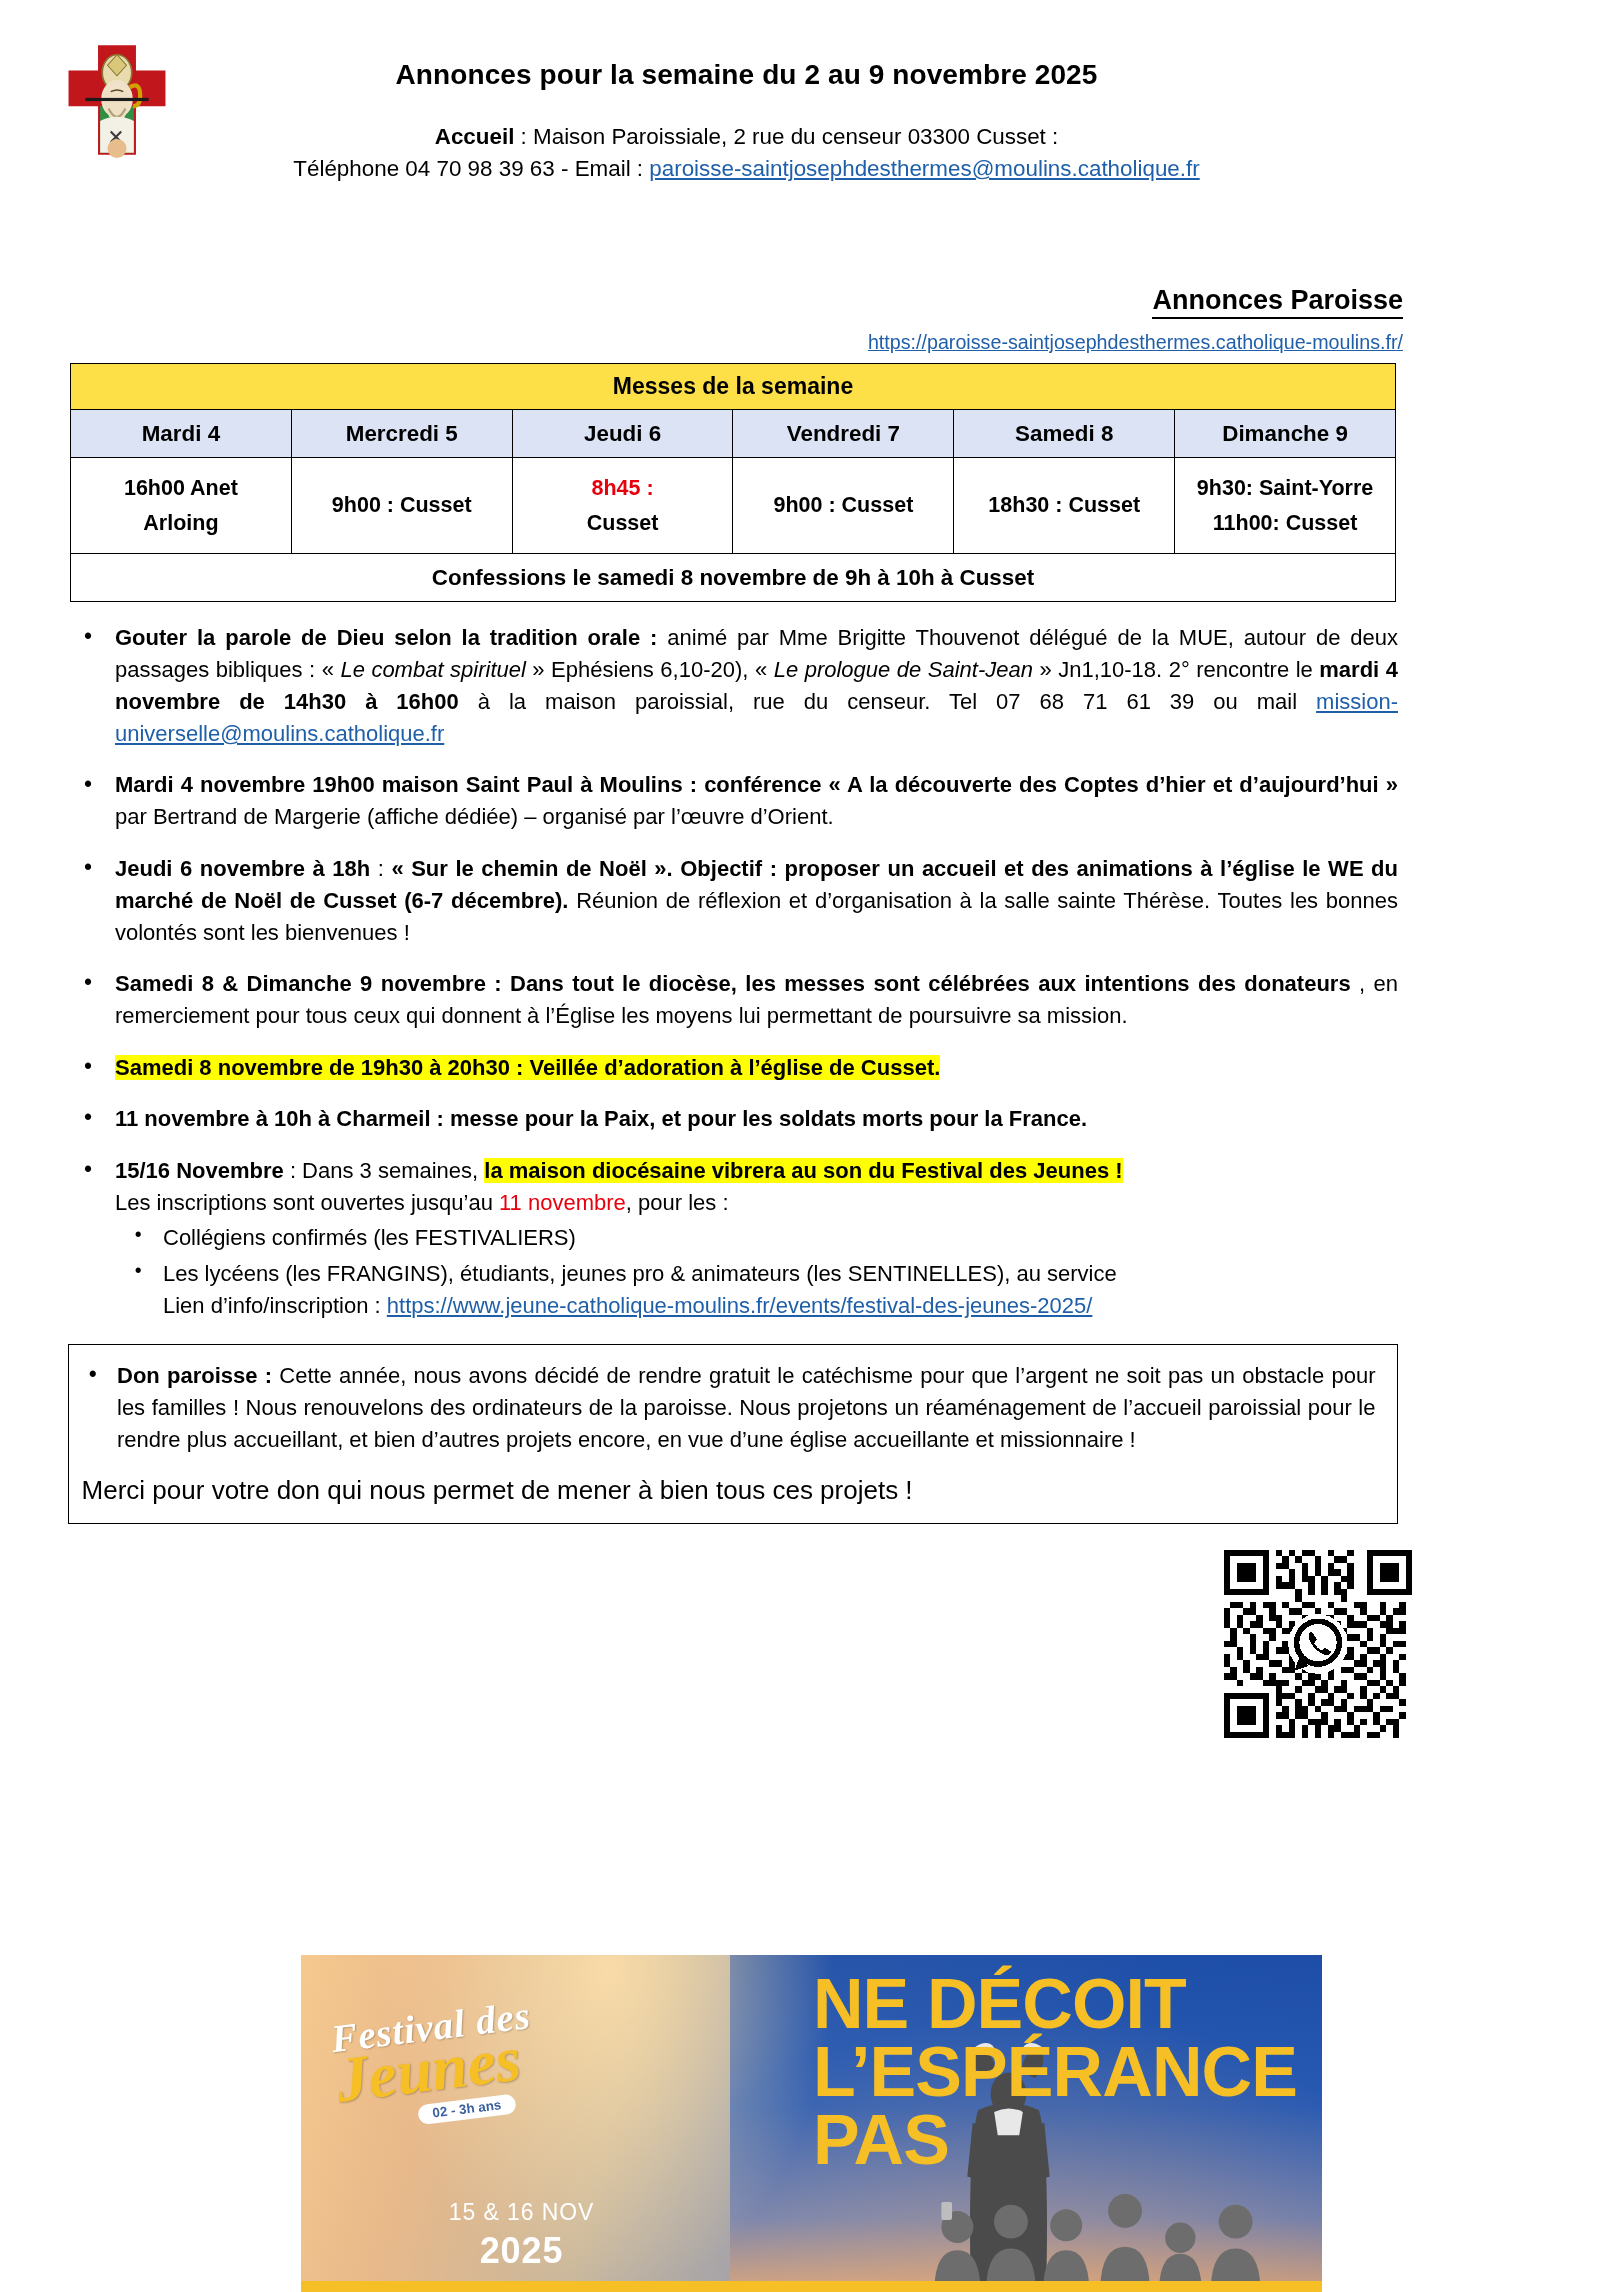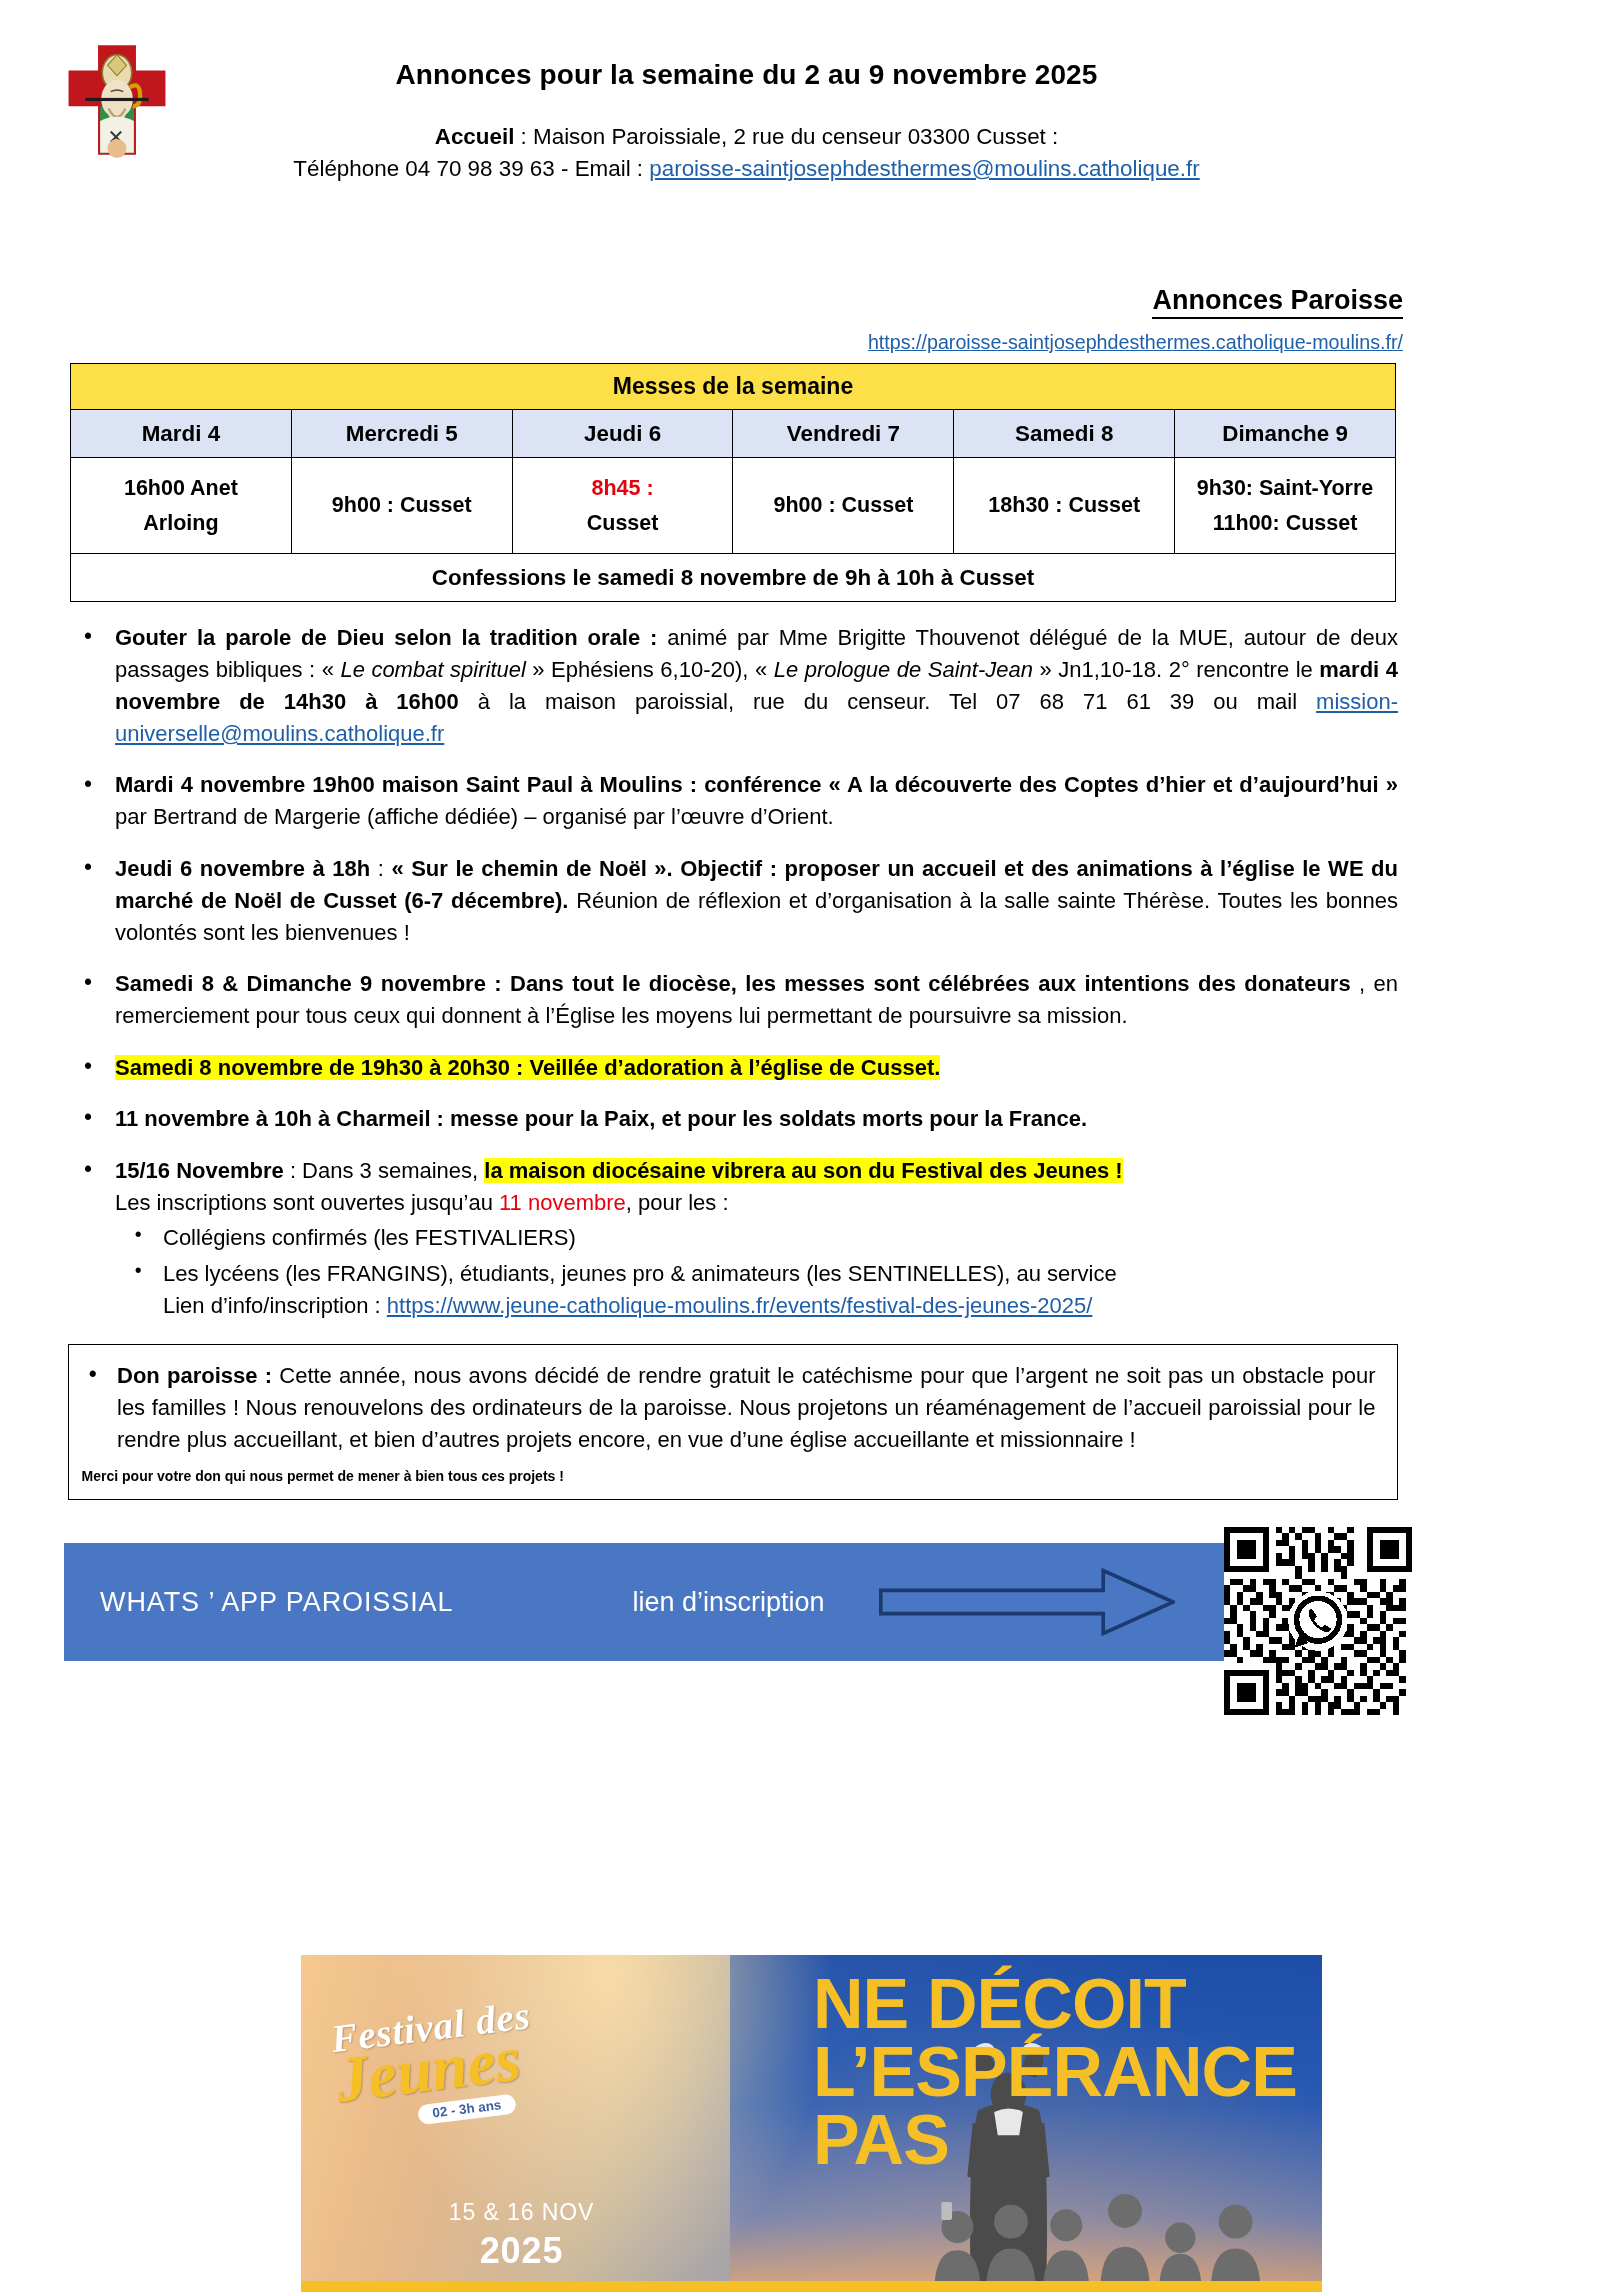"Merci pour votre don qui" .don-merci { font-size: 14px -> 26px; font-weight: bold -> normal; margin-top: 11px -> 17px }
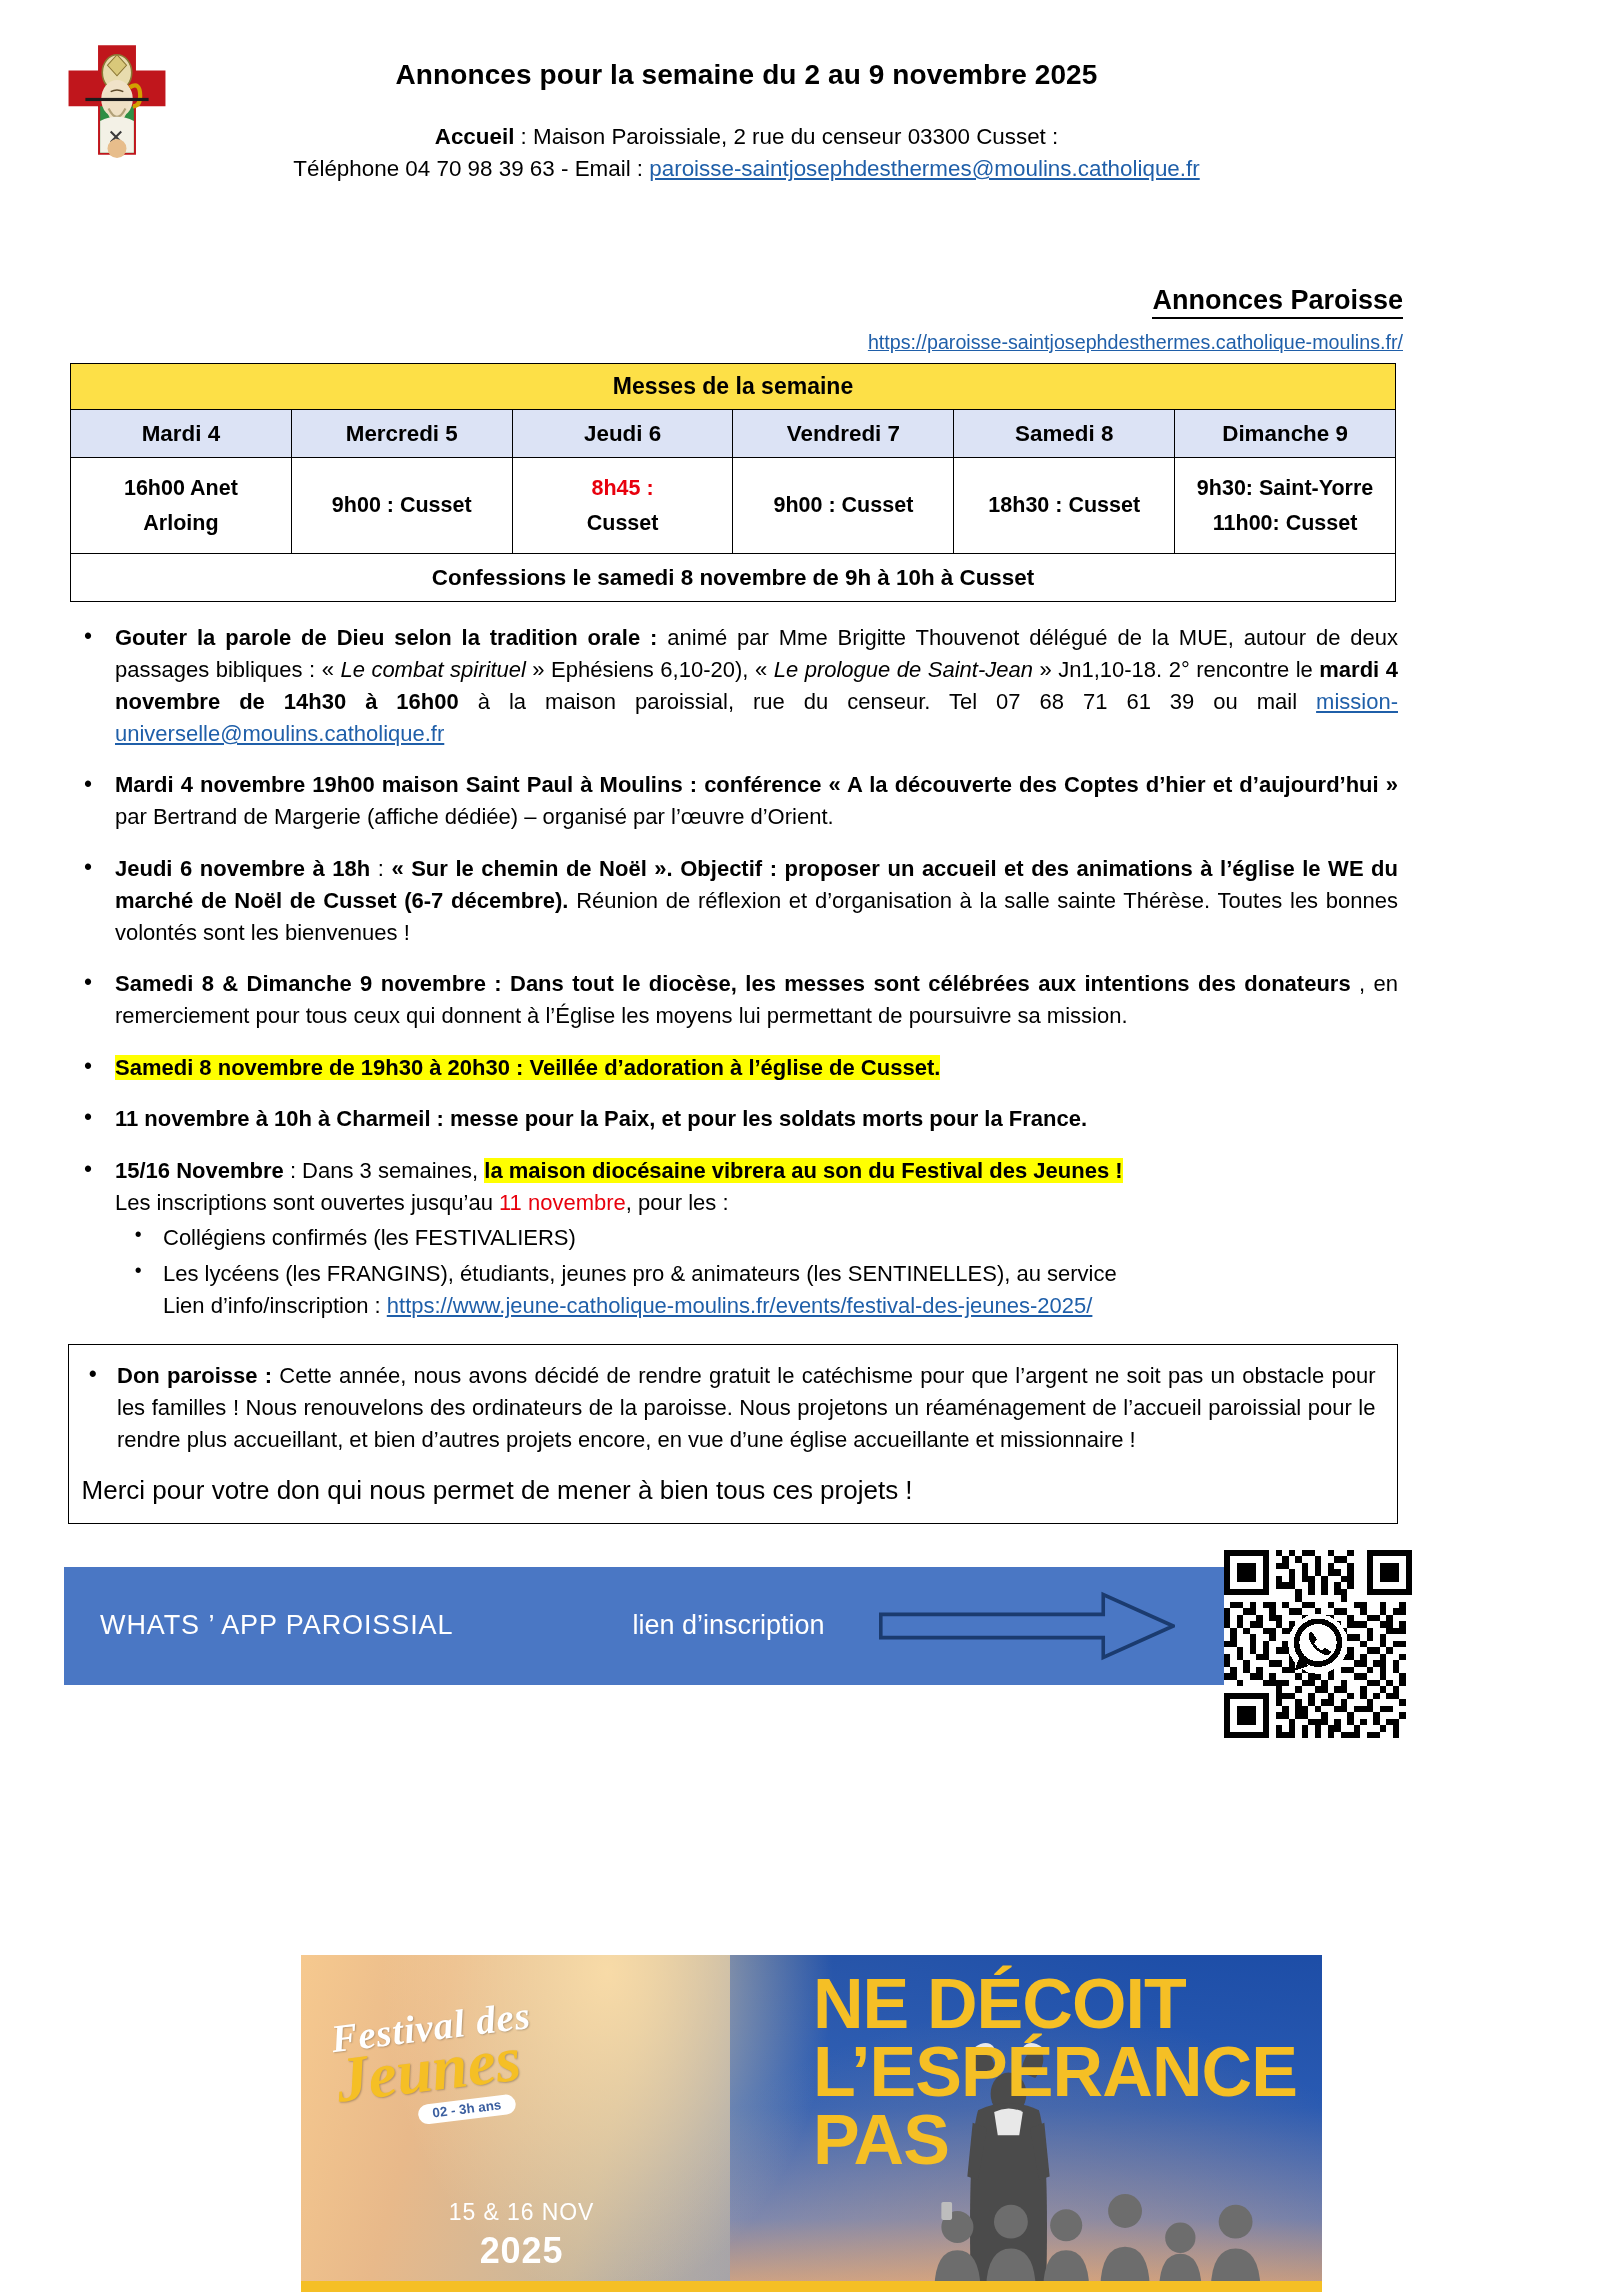"WHATS ’ APP PAROISSIAL" div.wa-banner { html: <div> <div>WHATS ’ APP PAROISSIAL</div> <div>lien d’inscription</div> <div> <svg> <path></path> </svg> </div> </div> -> none }
